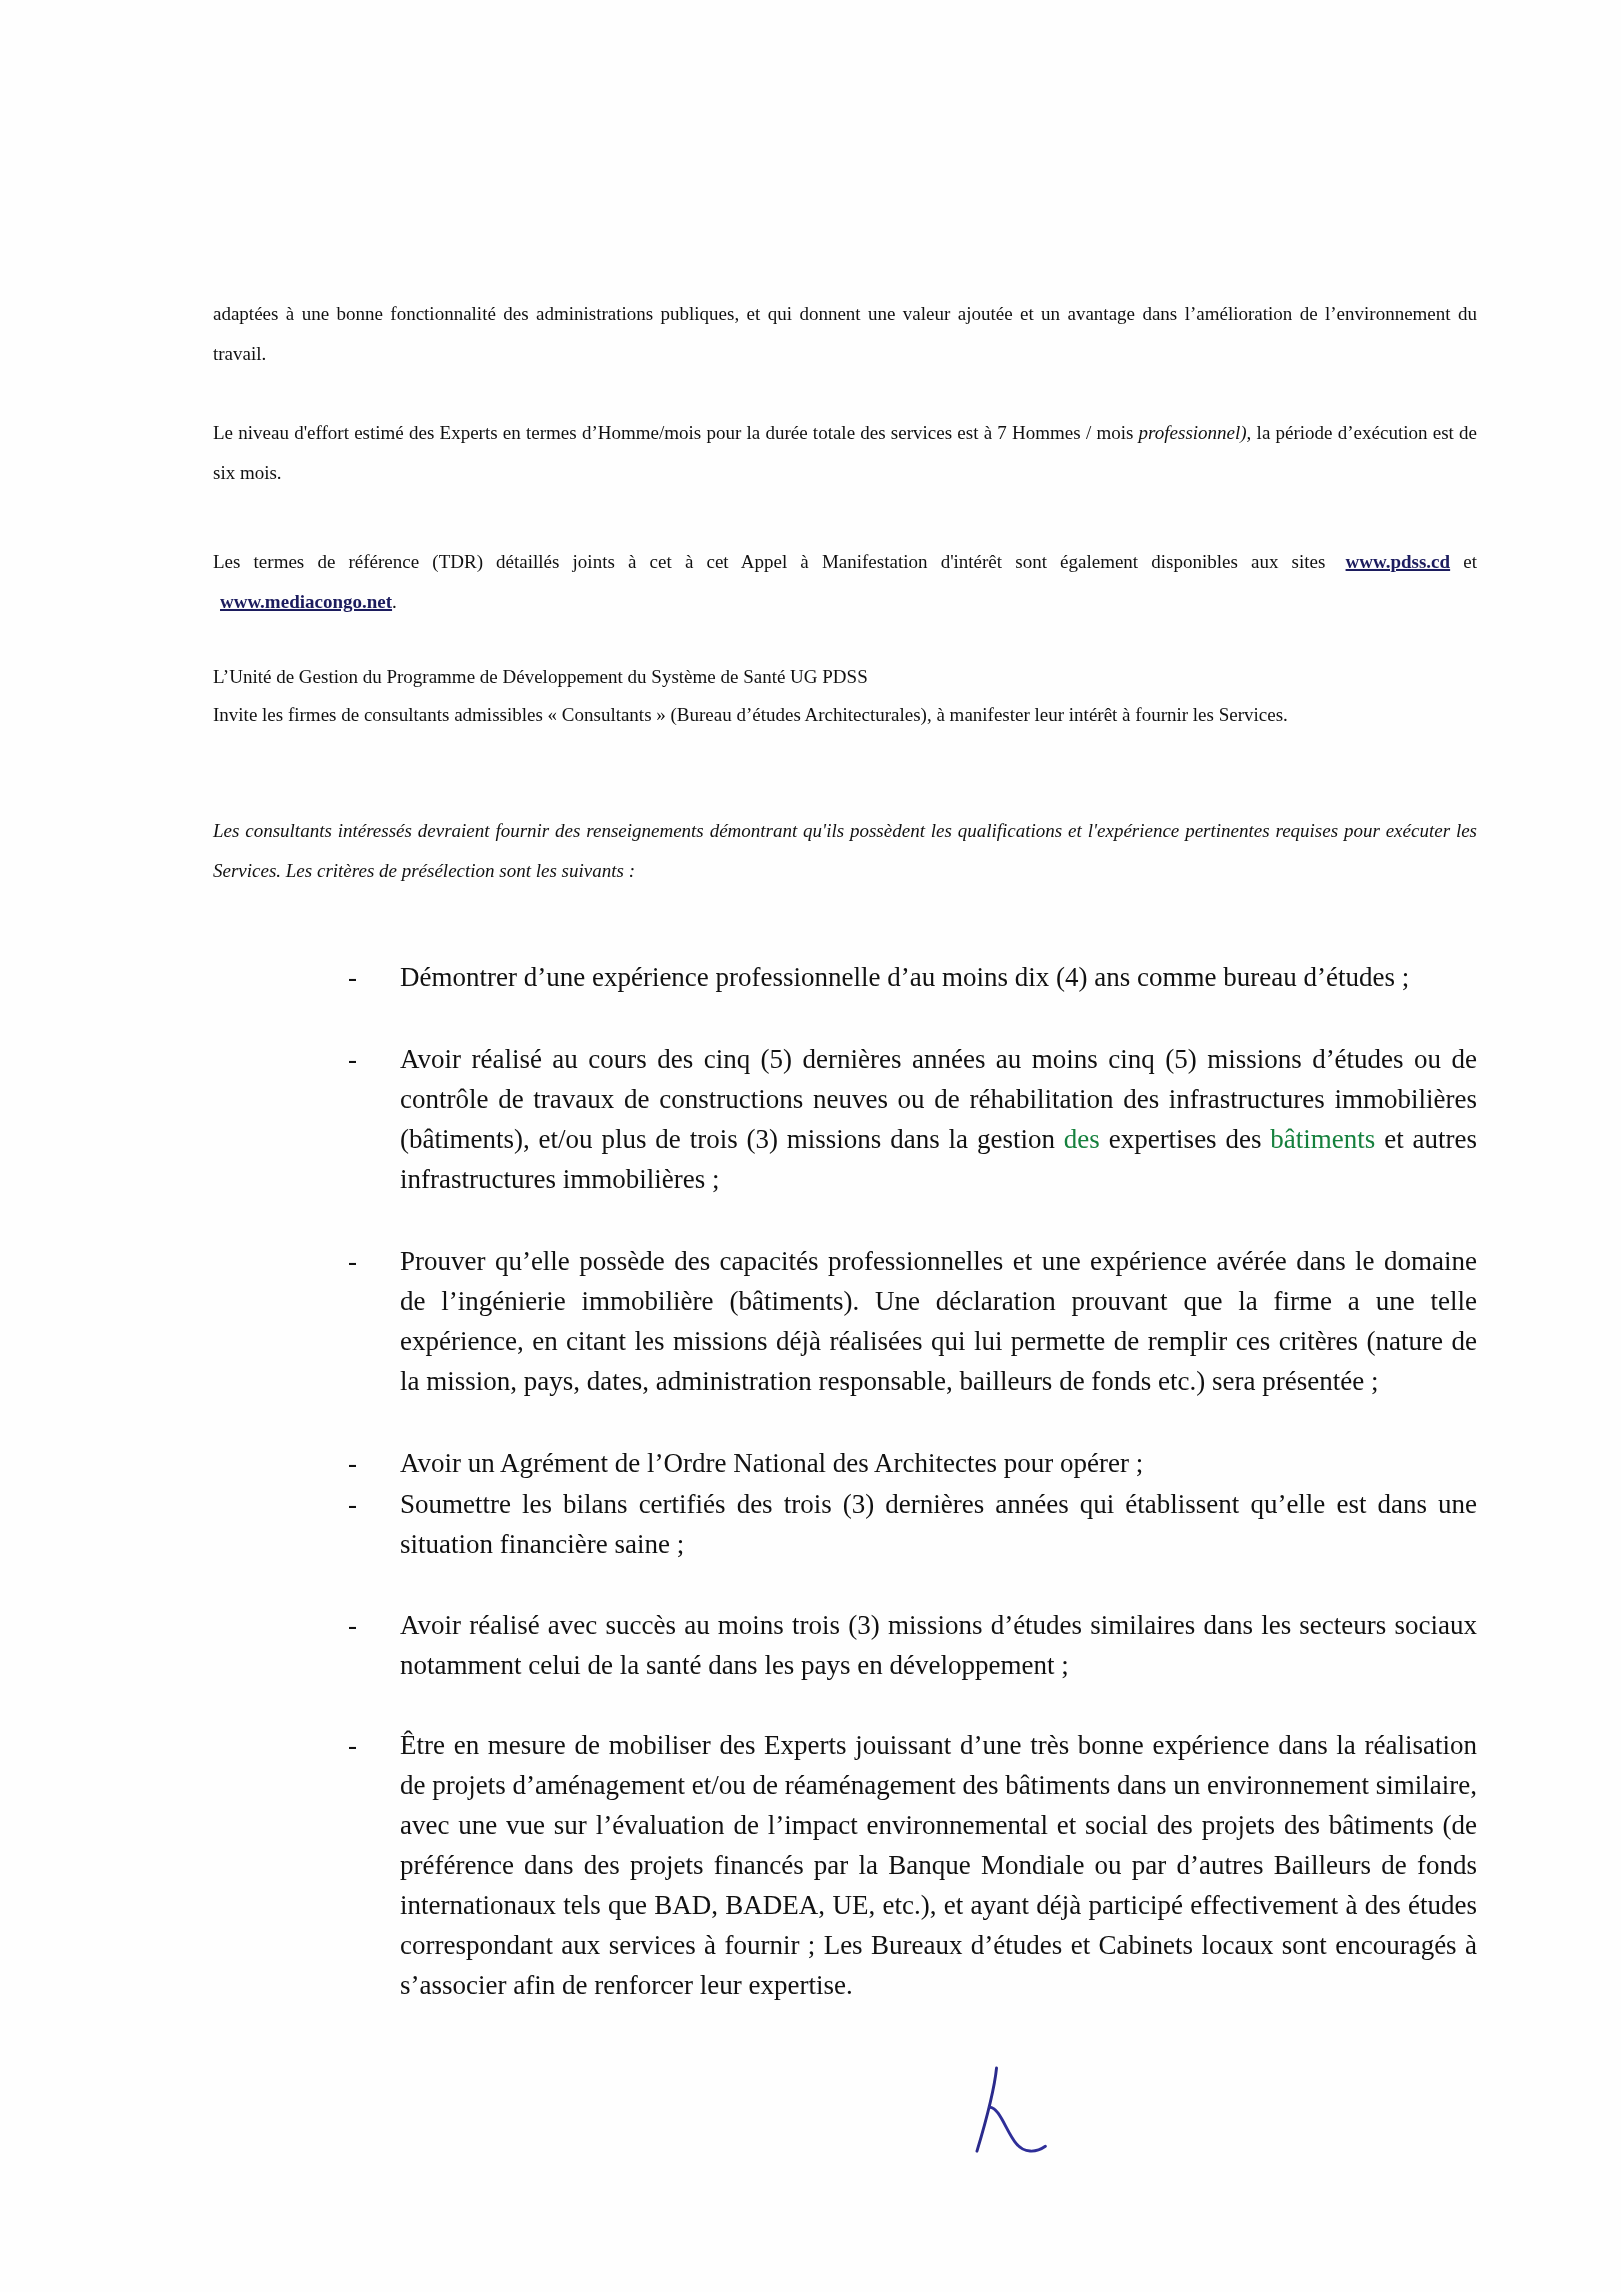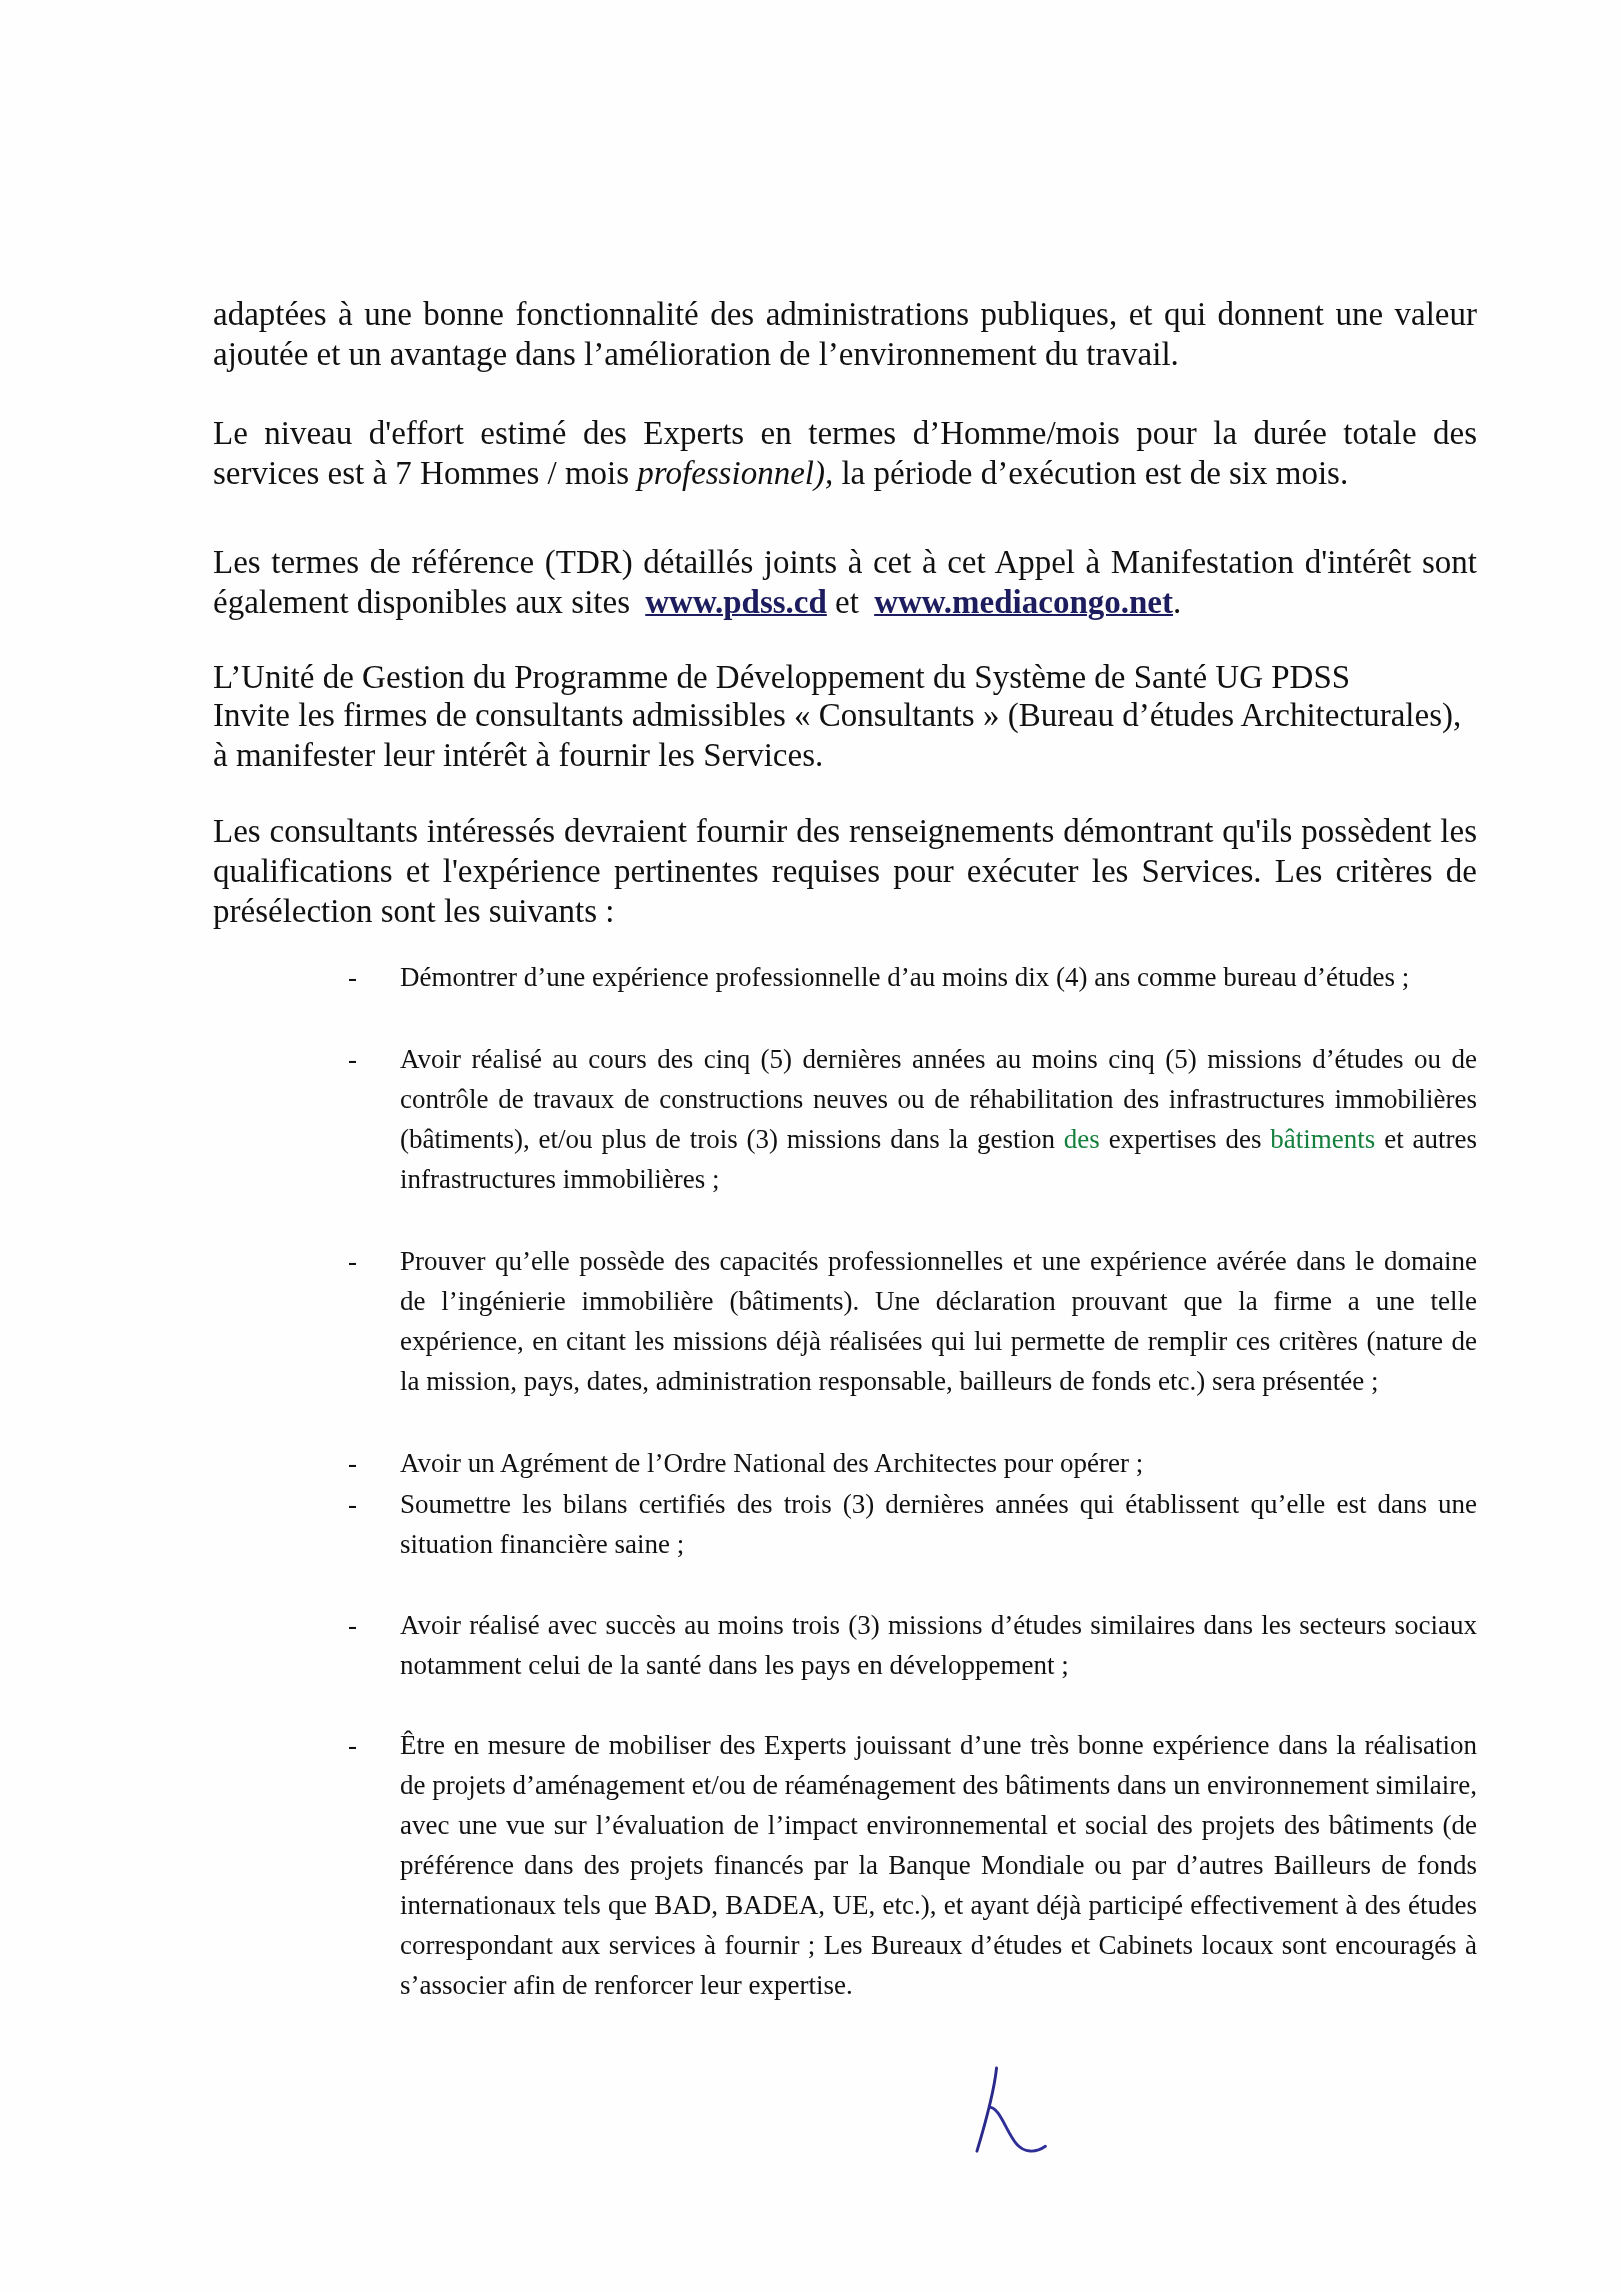"adaptées à une bonne fonctionnalité" .para { font-size: 33px -> 19px }
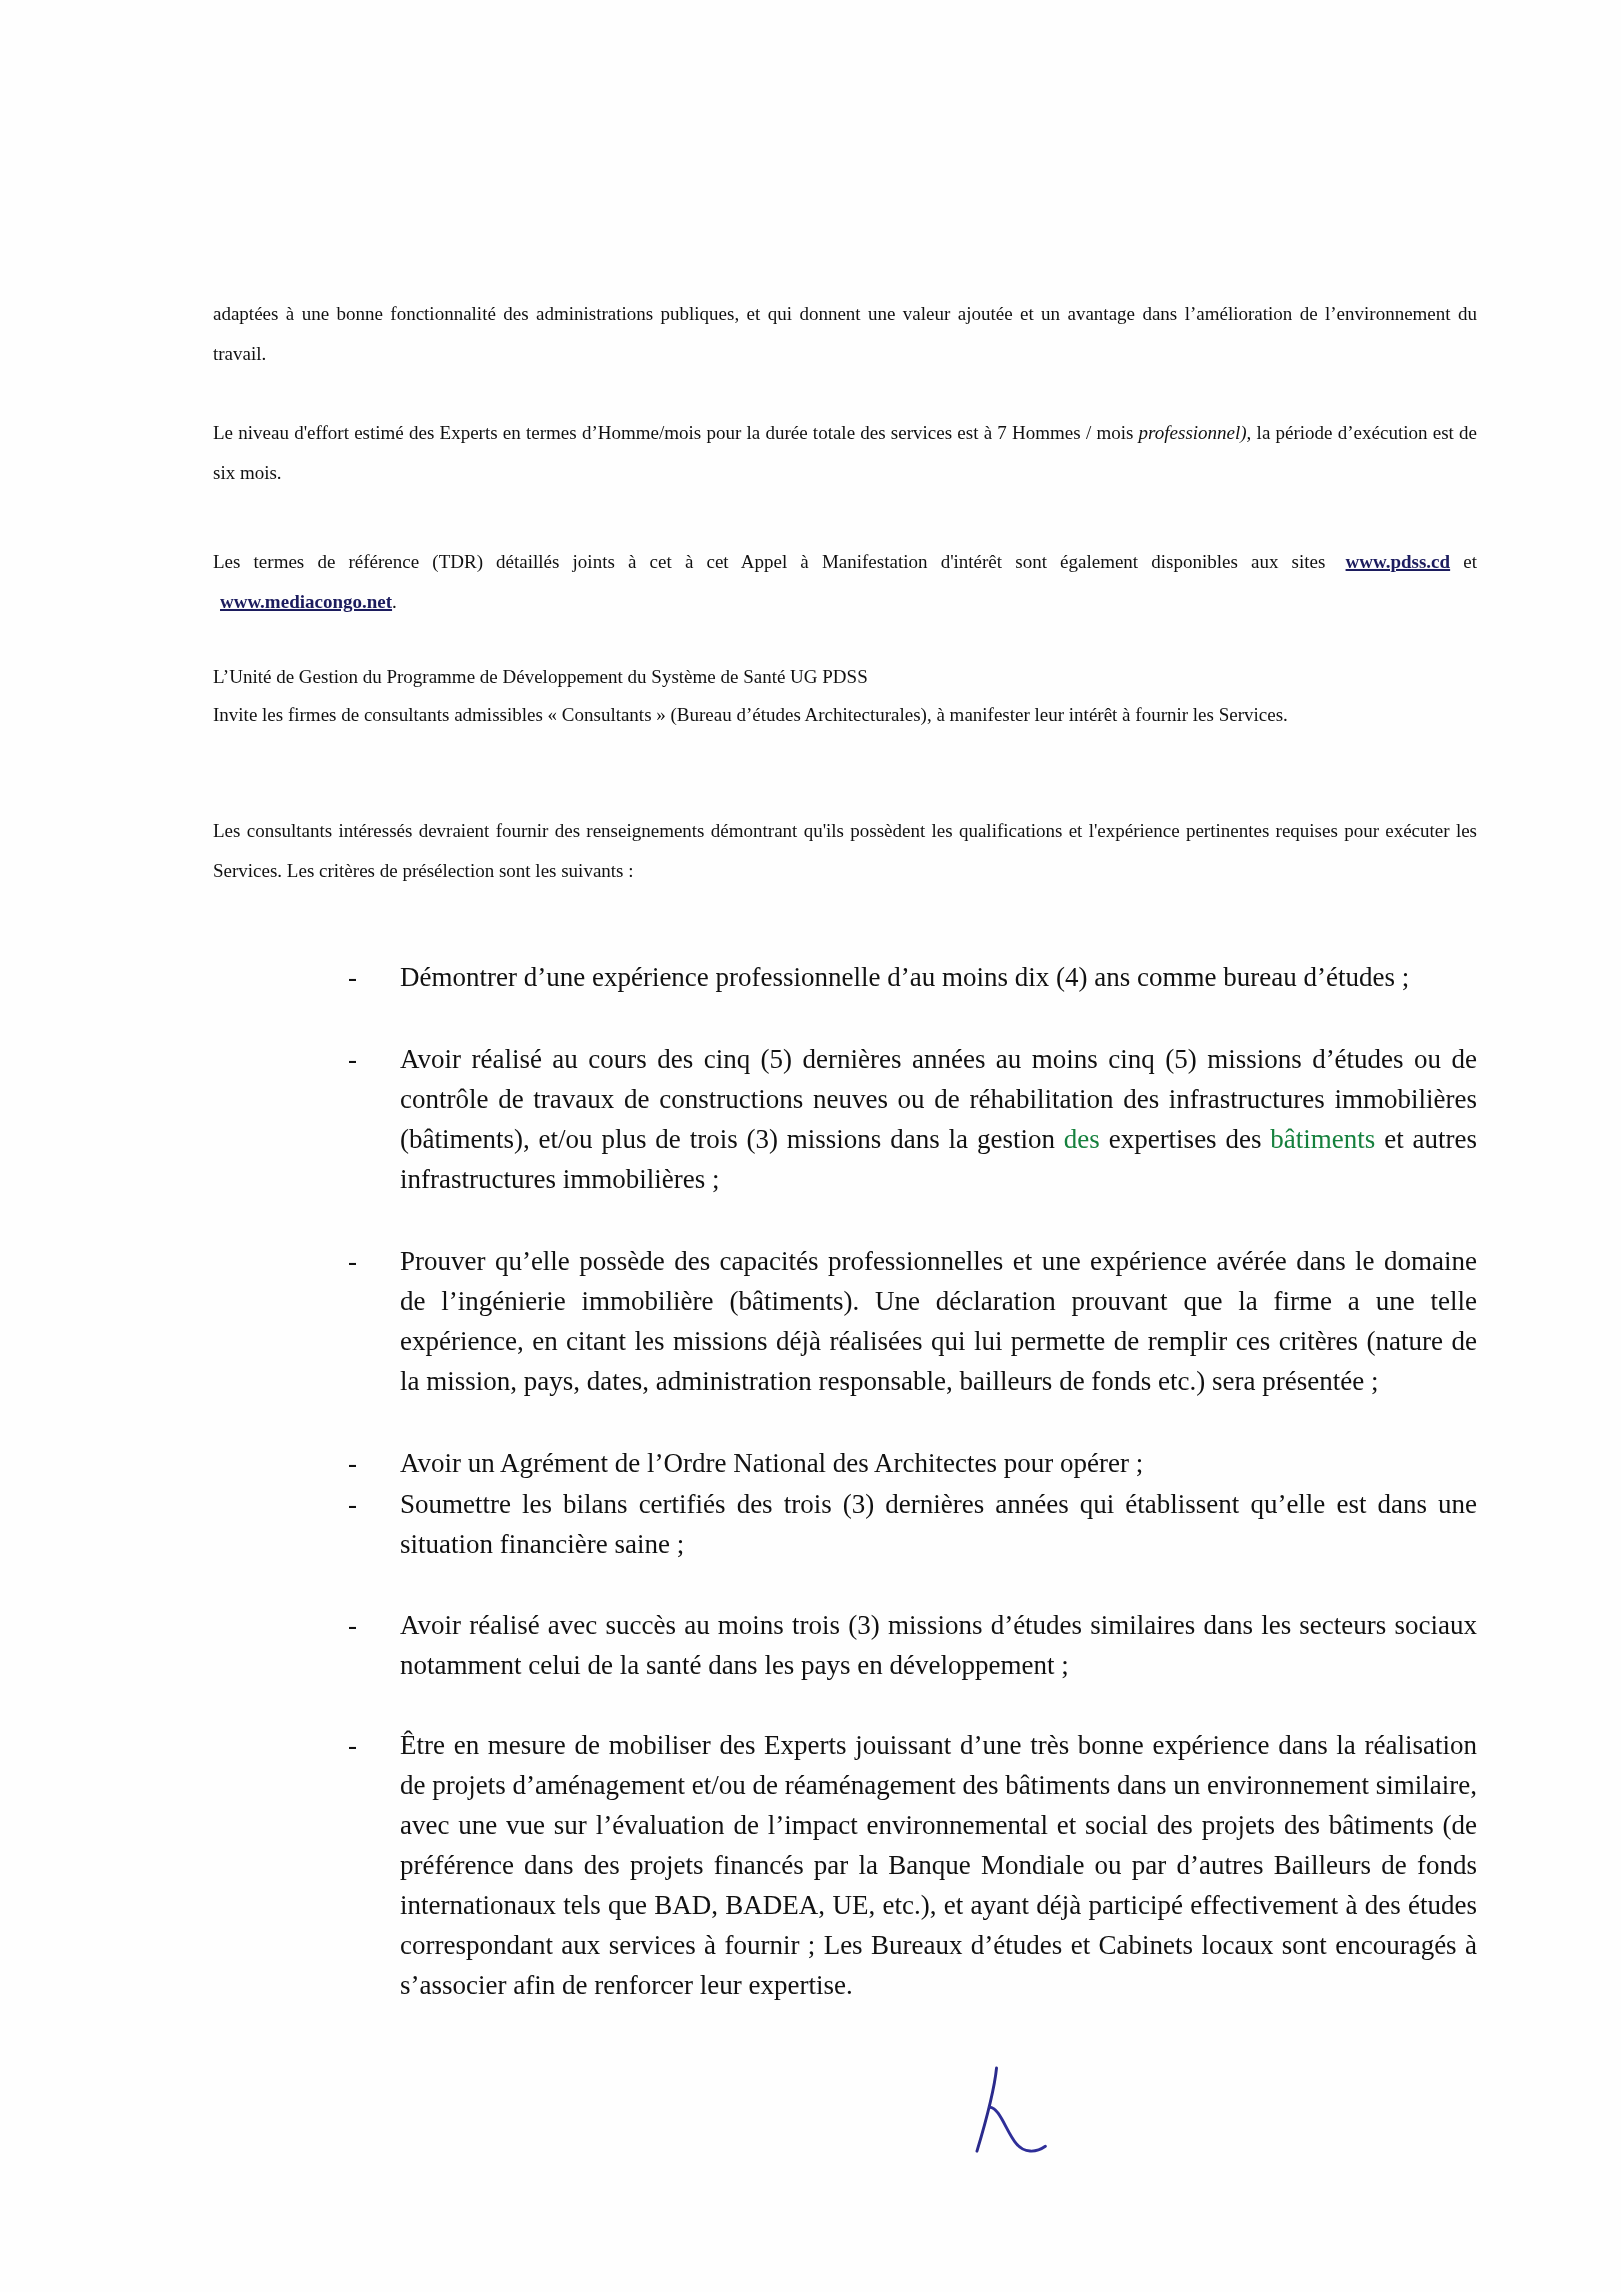"Les consultants intéressés devraient" p.para { font-style: none -> italic }
